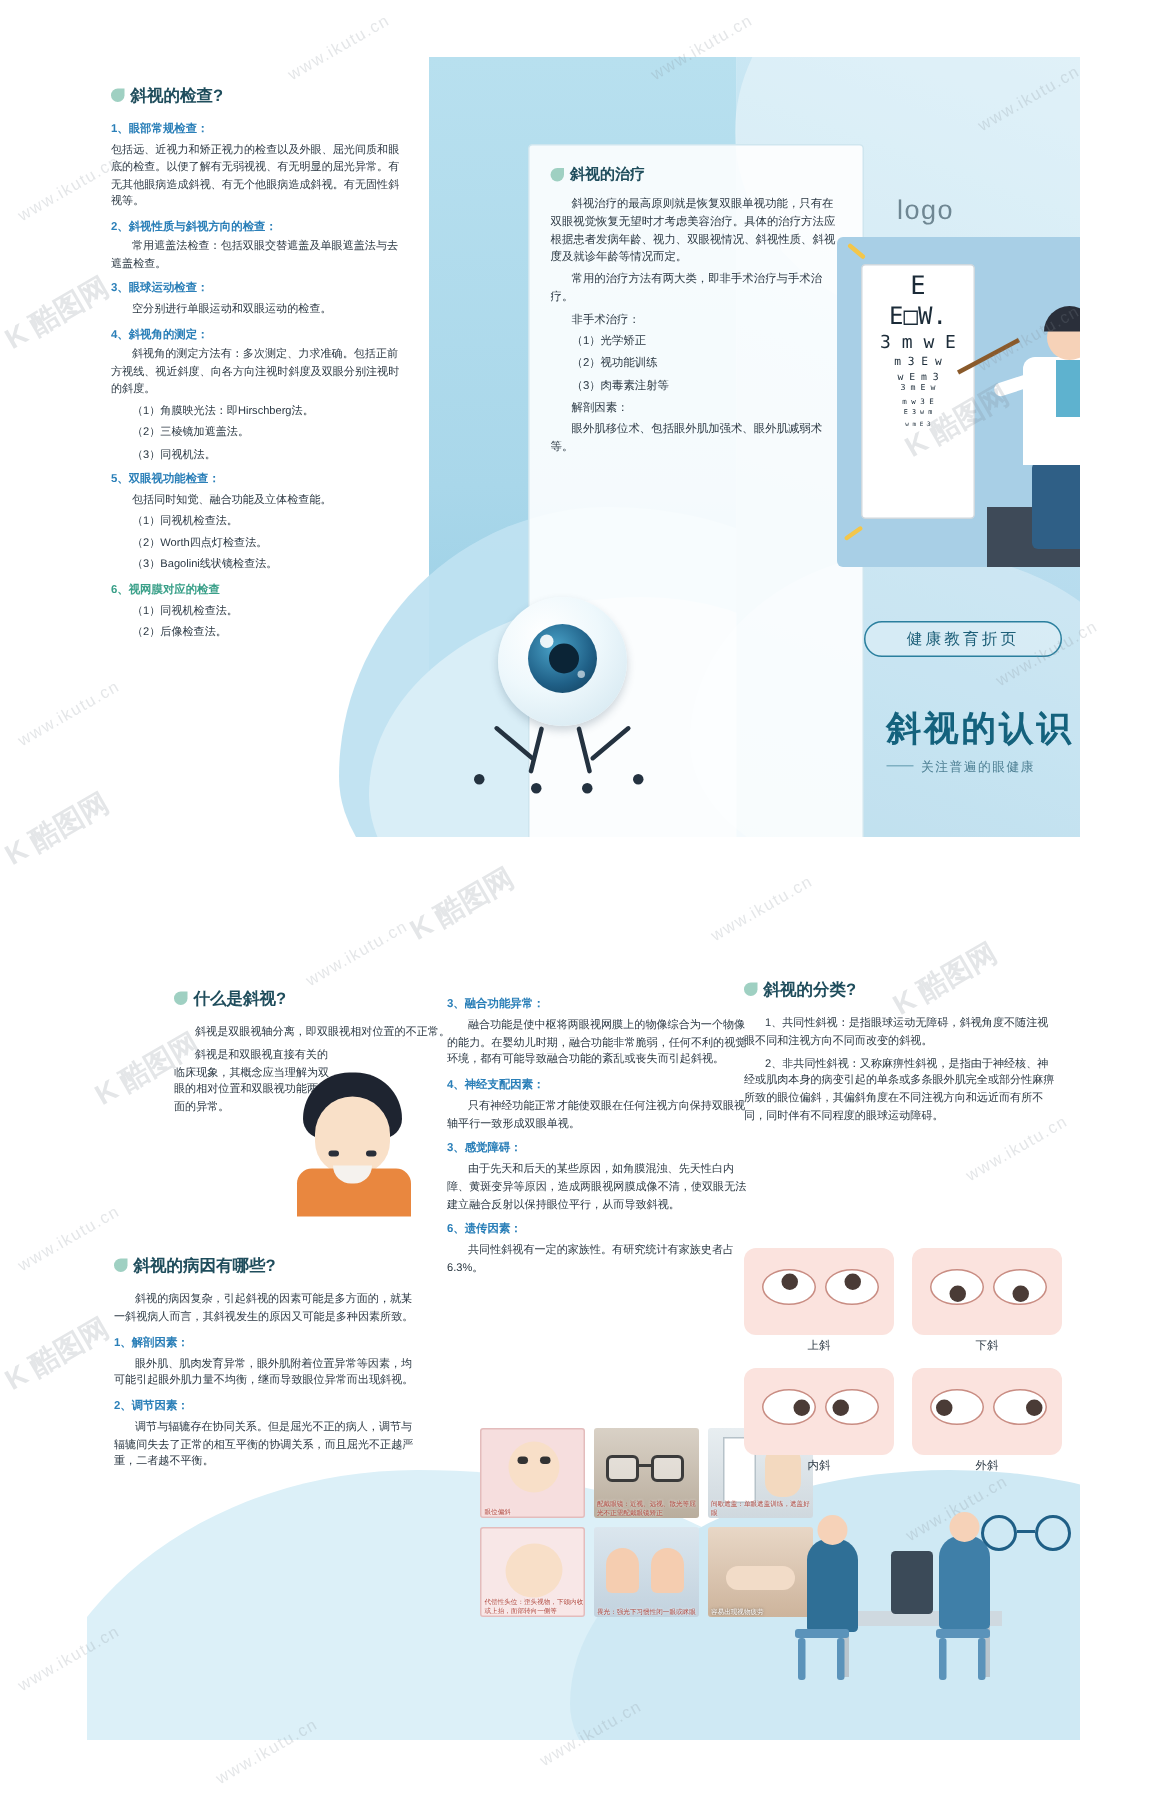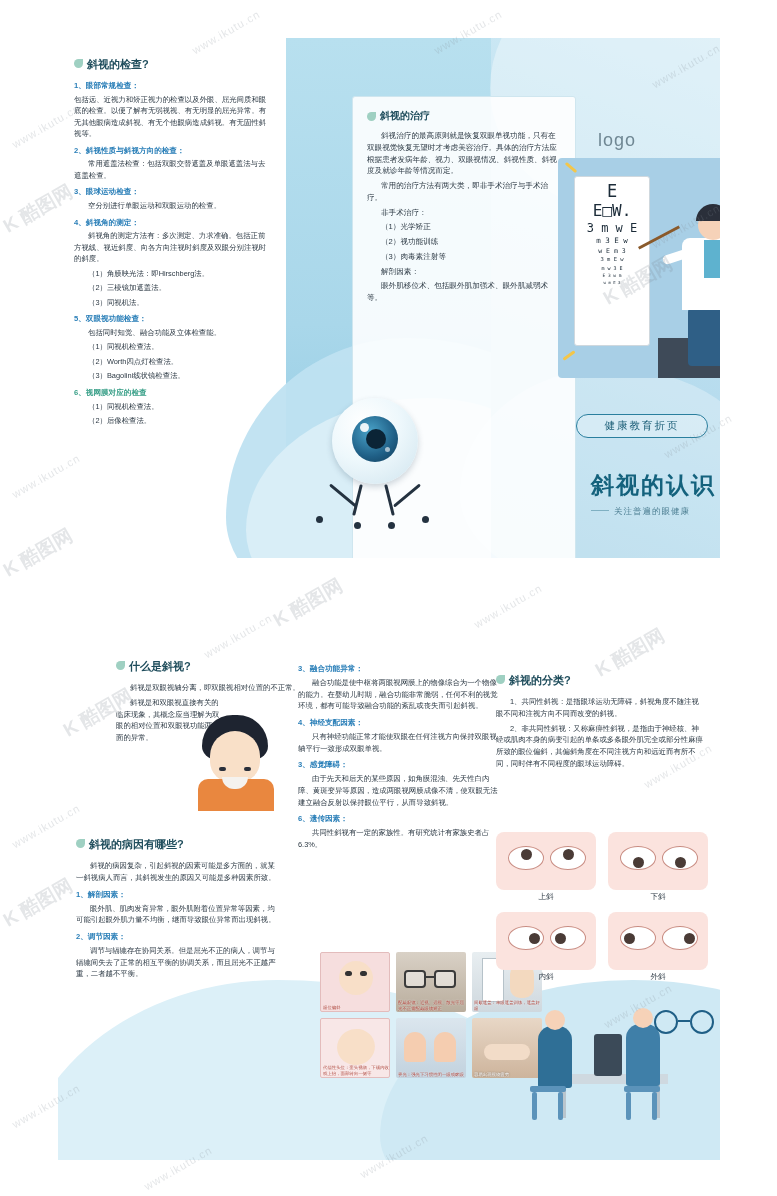"斜视的分类?" div.bcol { top: 72px -> 52px }
